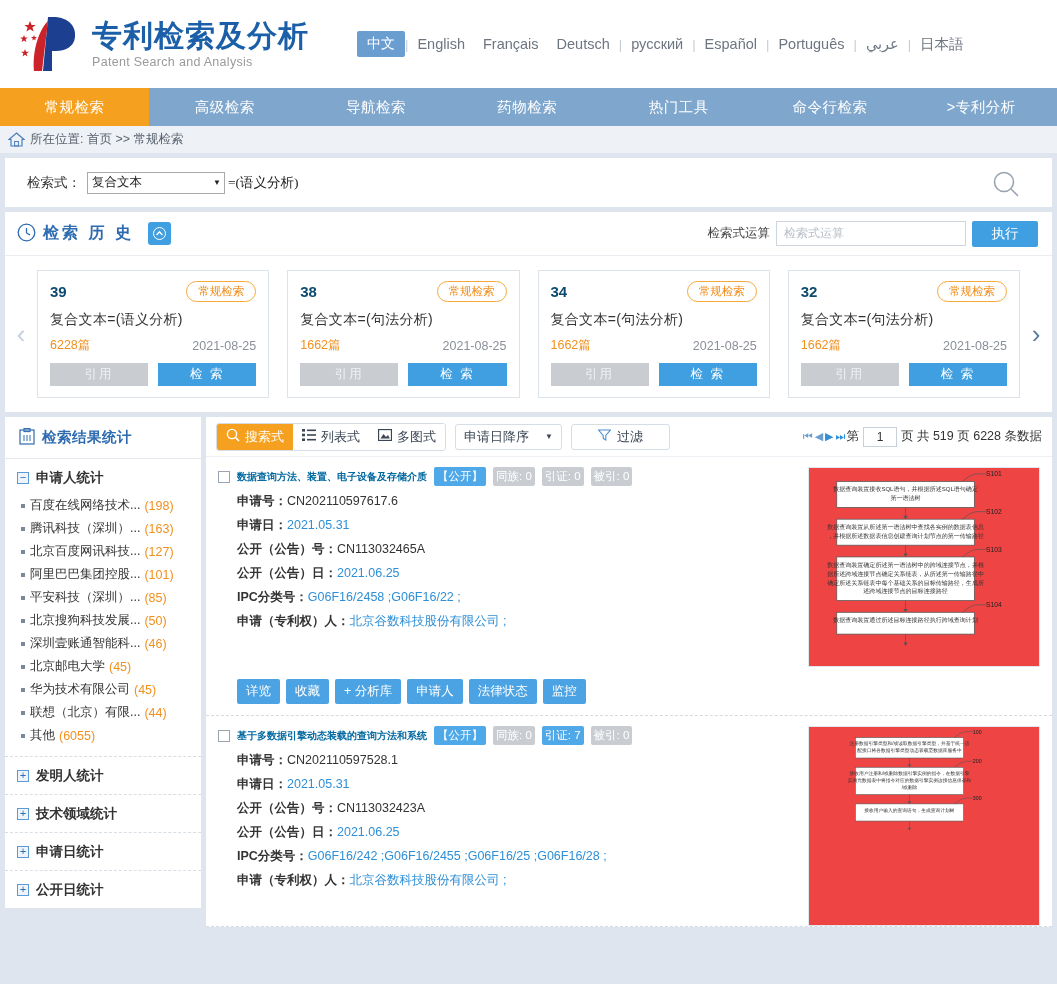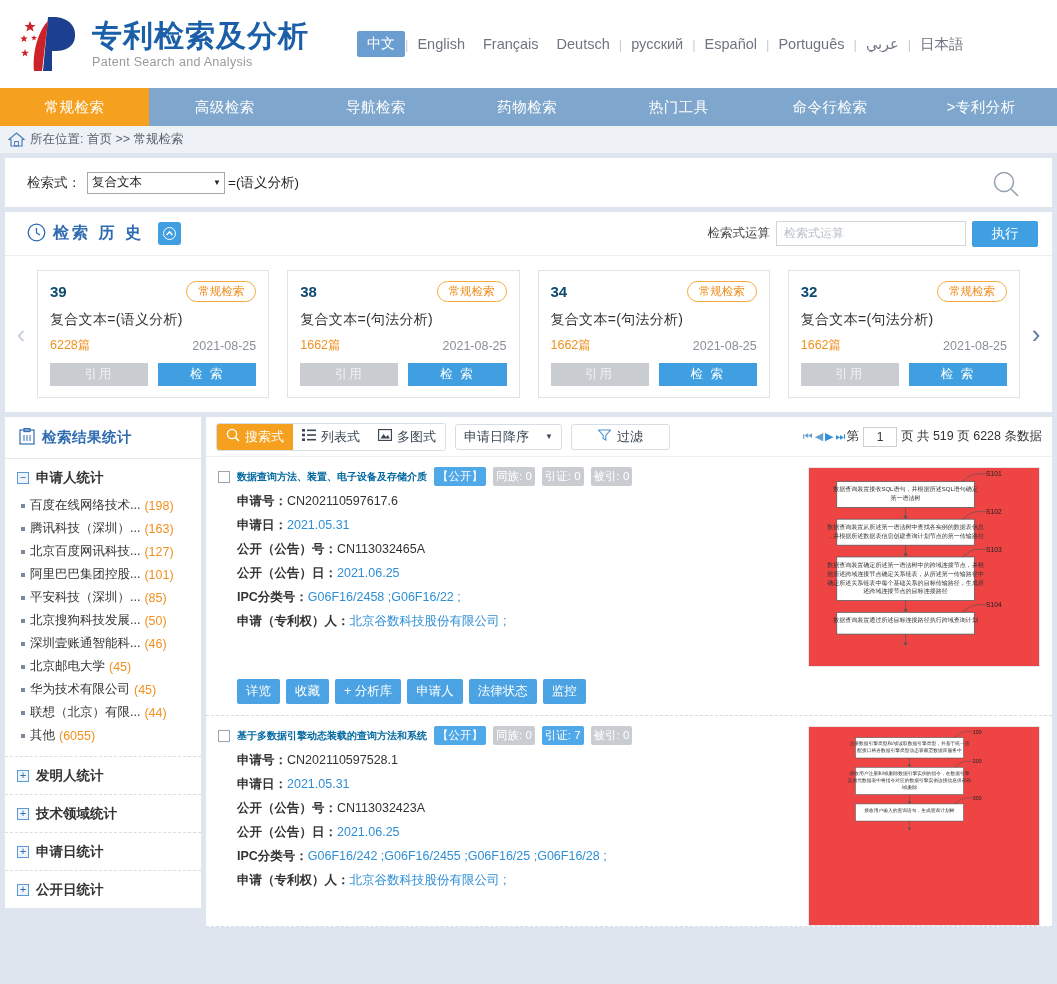"检索式：" .searchbar { font-family: none -> Liberation Serif, serif }
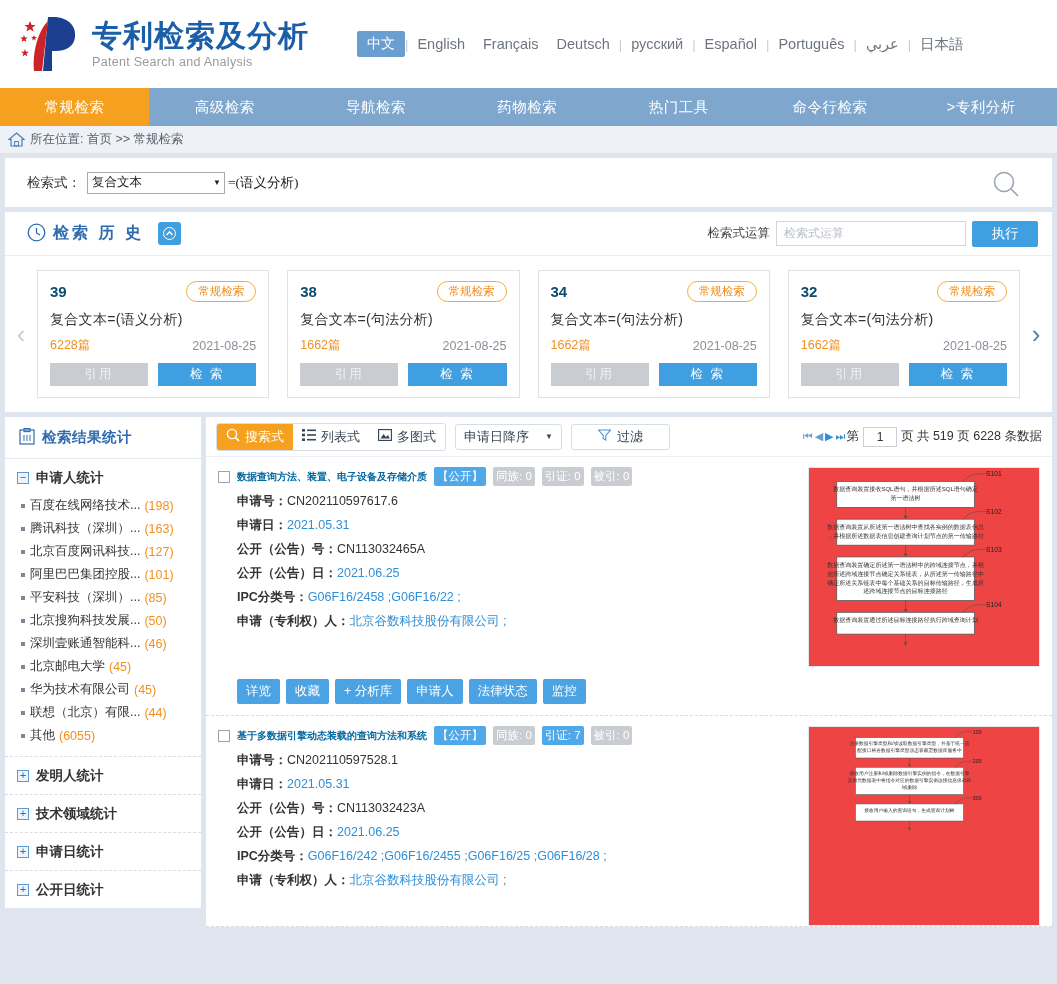"检索 历 史" .hist-head { padding: 0 14px 0 22px -> 0 14px 0 12px }
